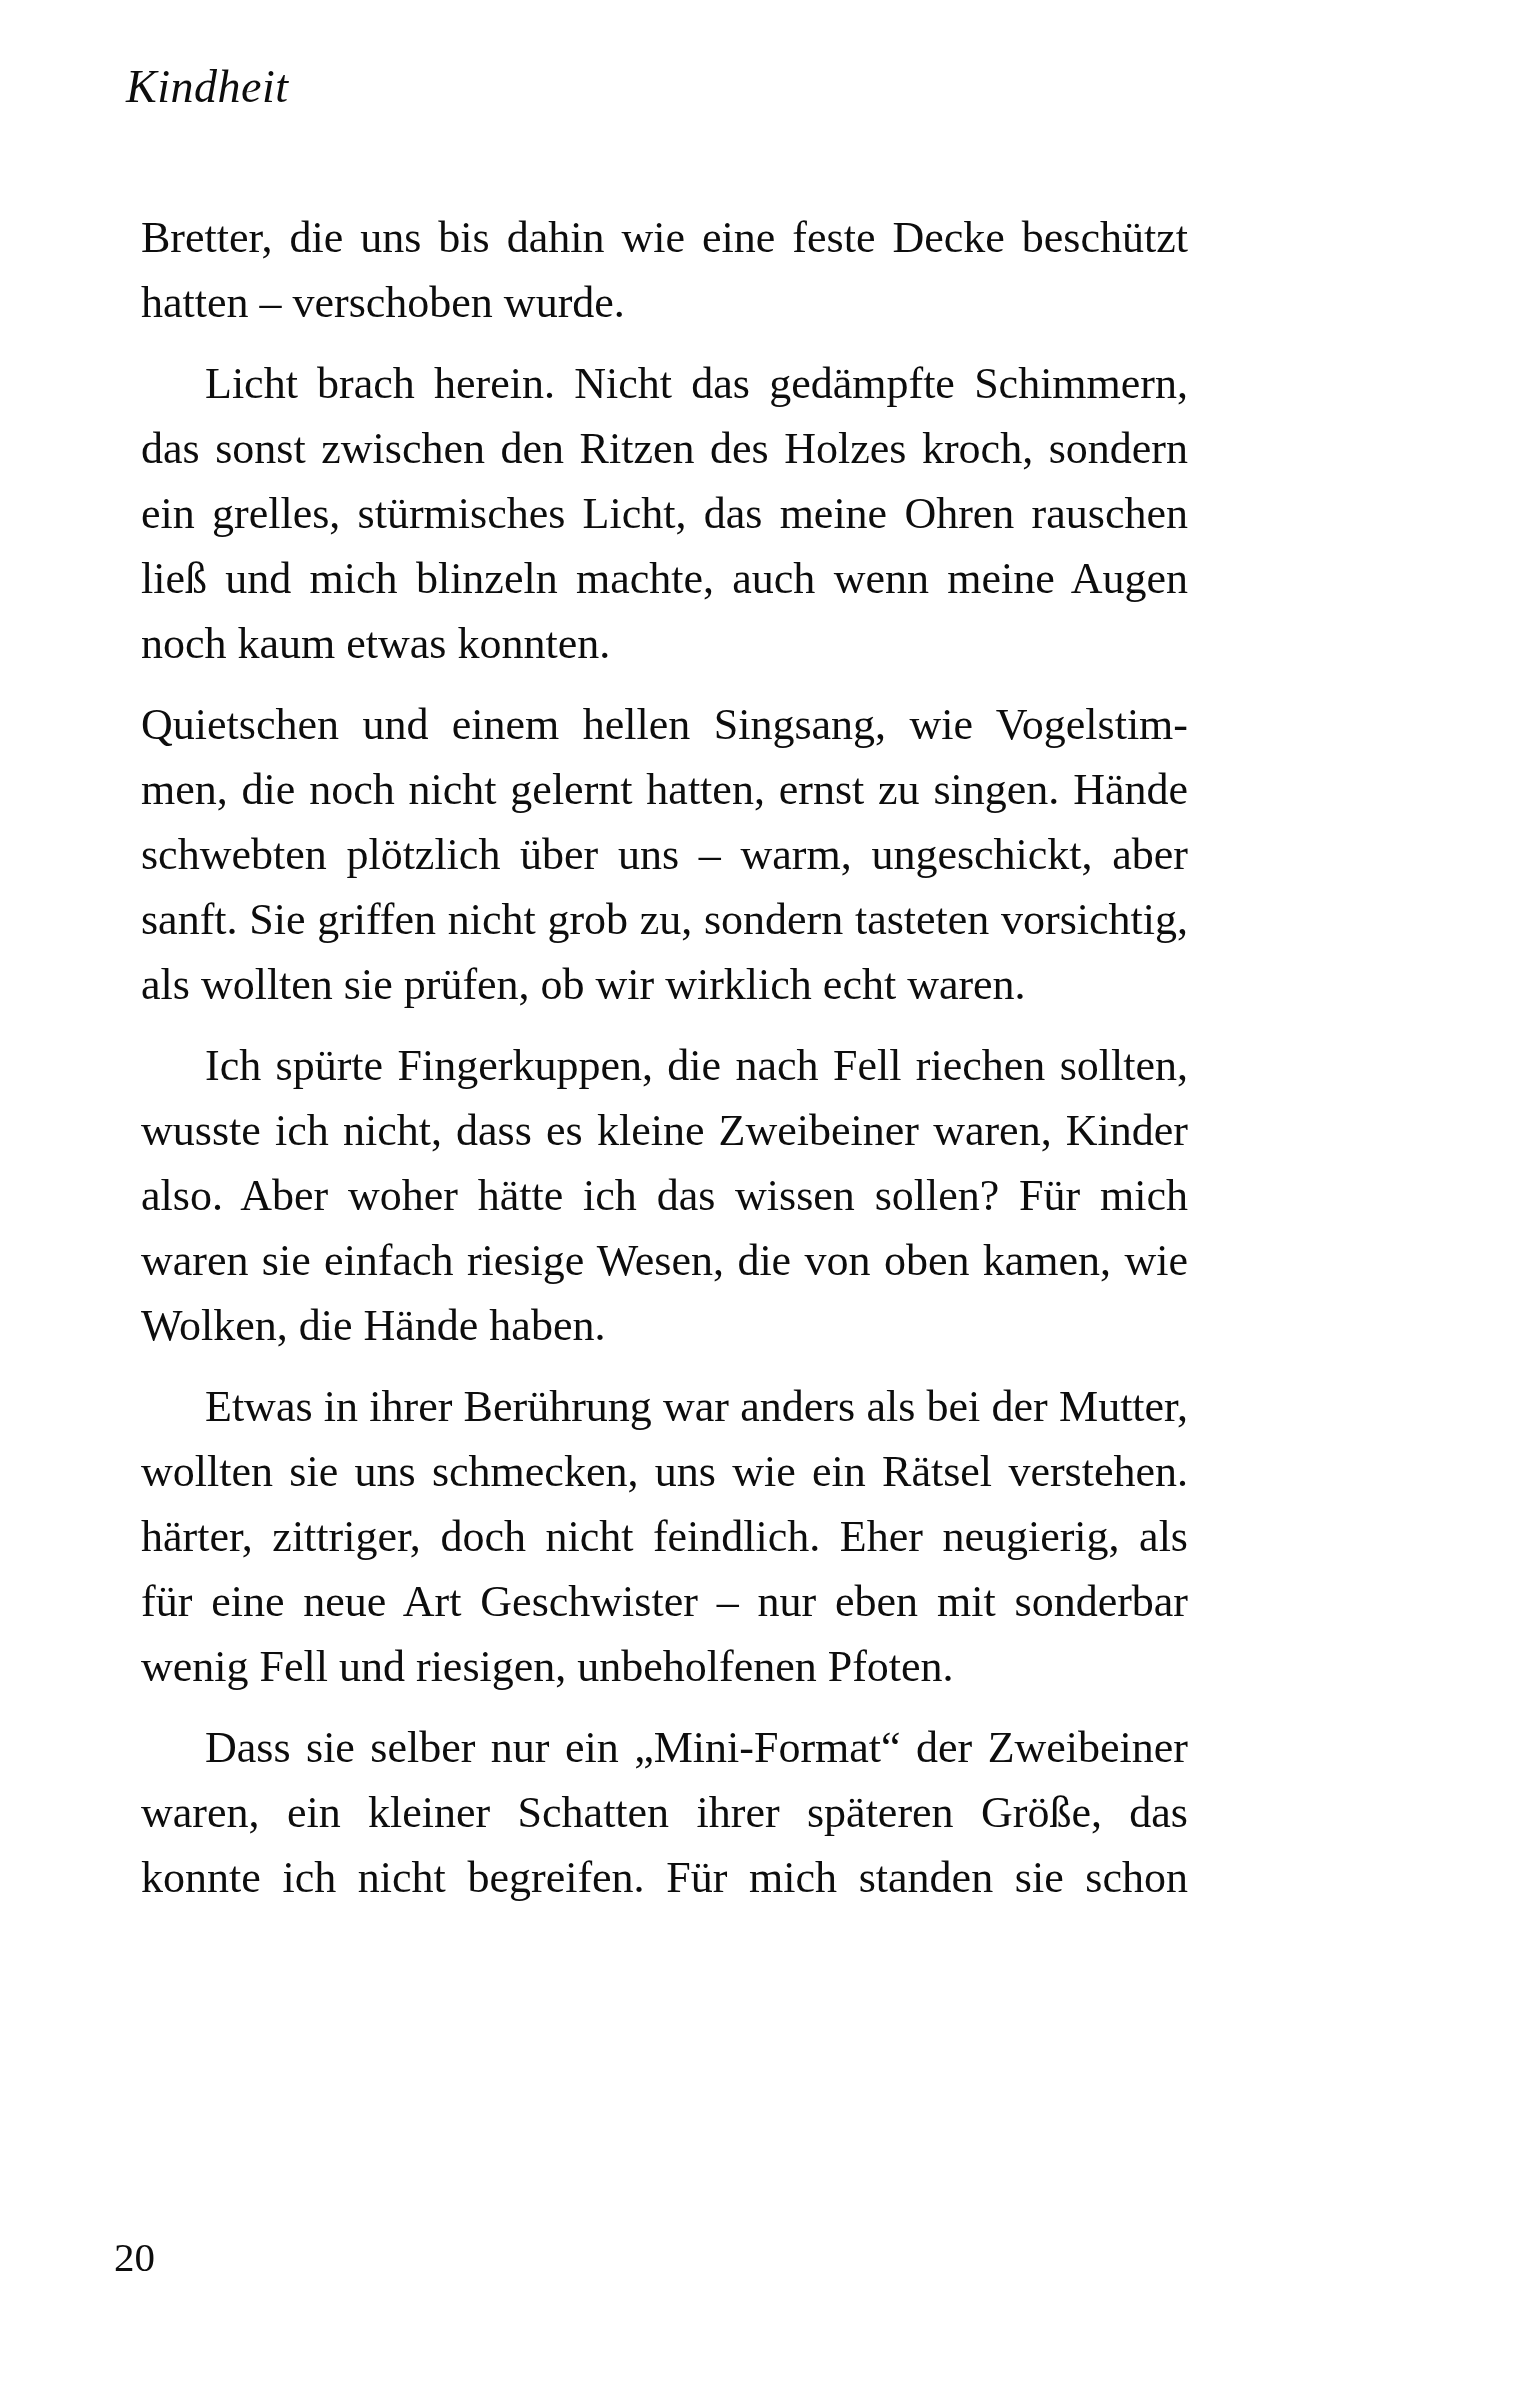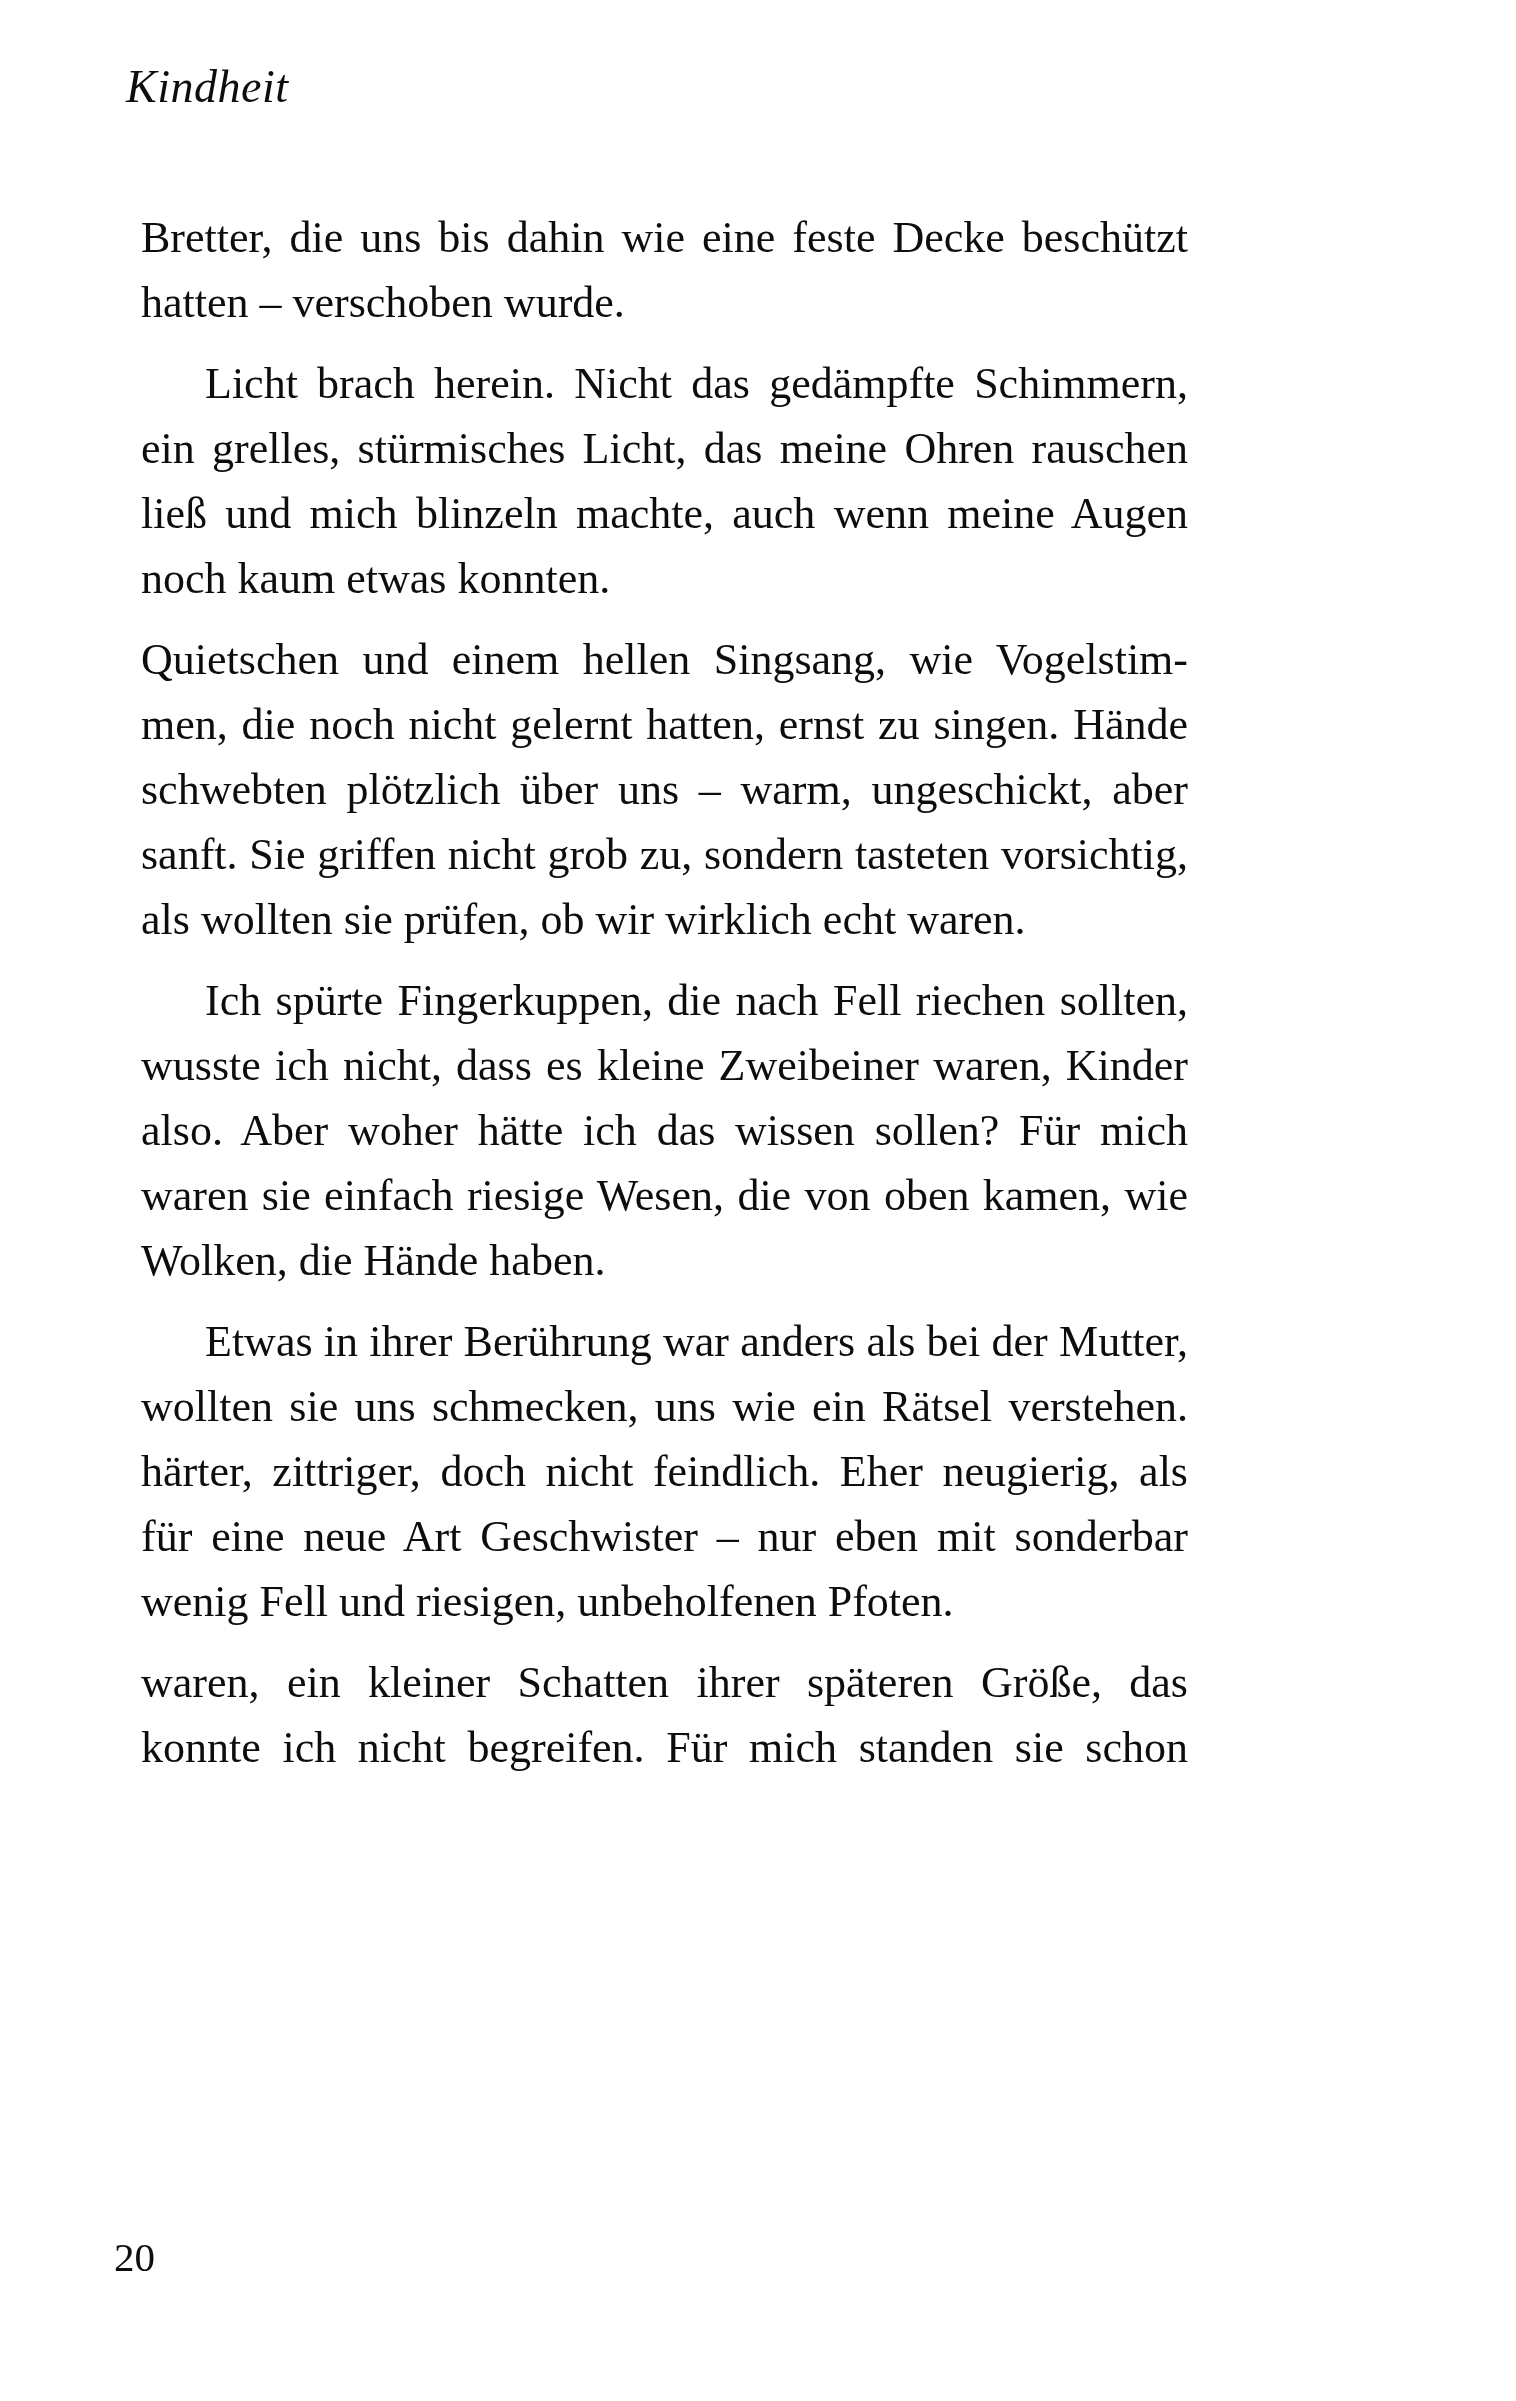"das sonst zwischen den Ritzen" div.line { html: none -> <div>das sonst zwischen den Ritzen des Holzes kroch, sondern</div> }
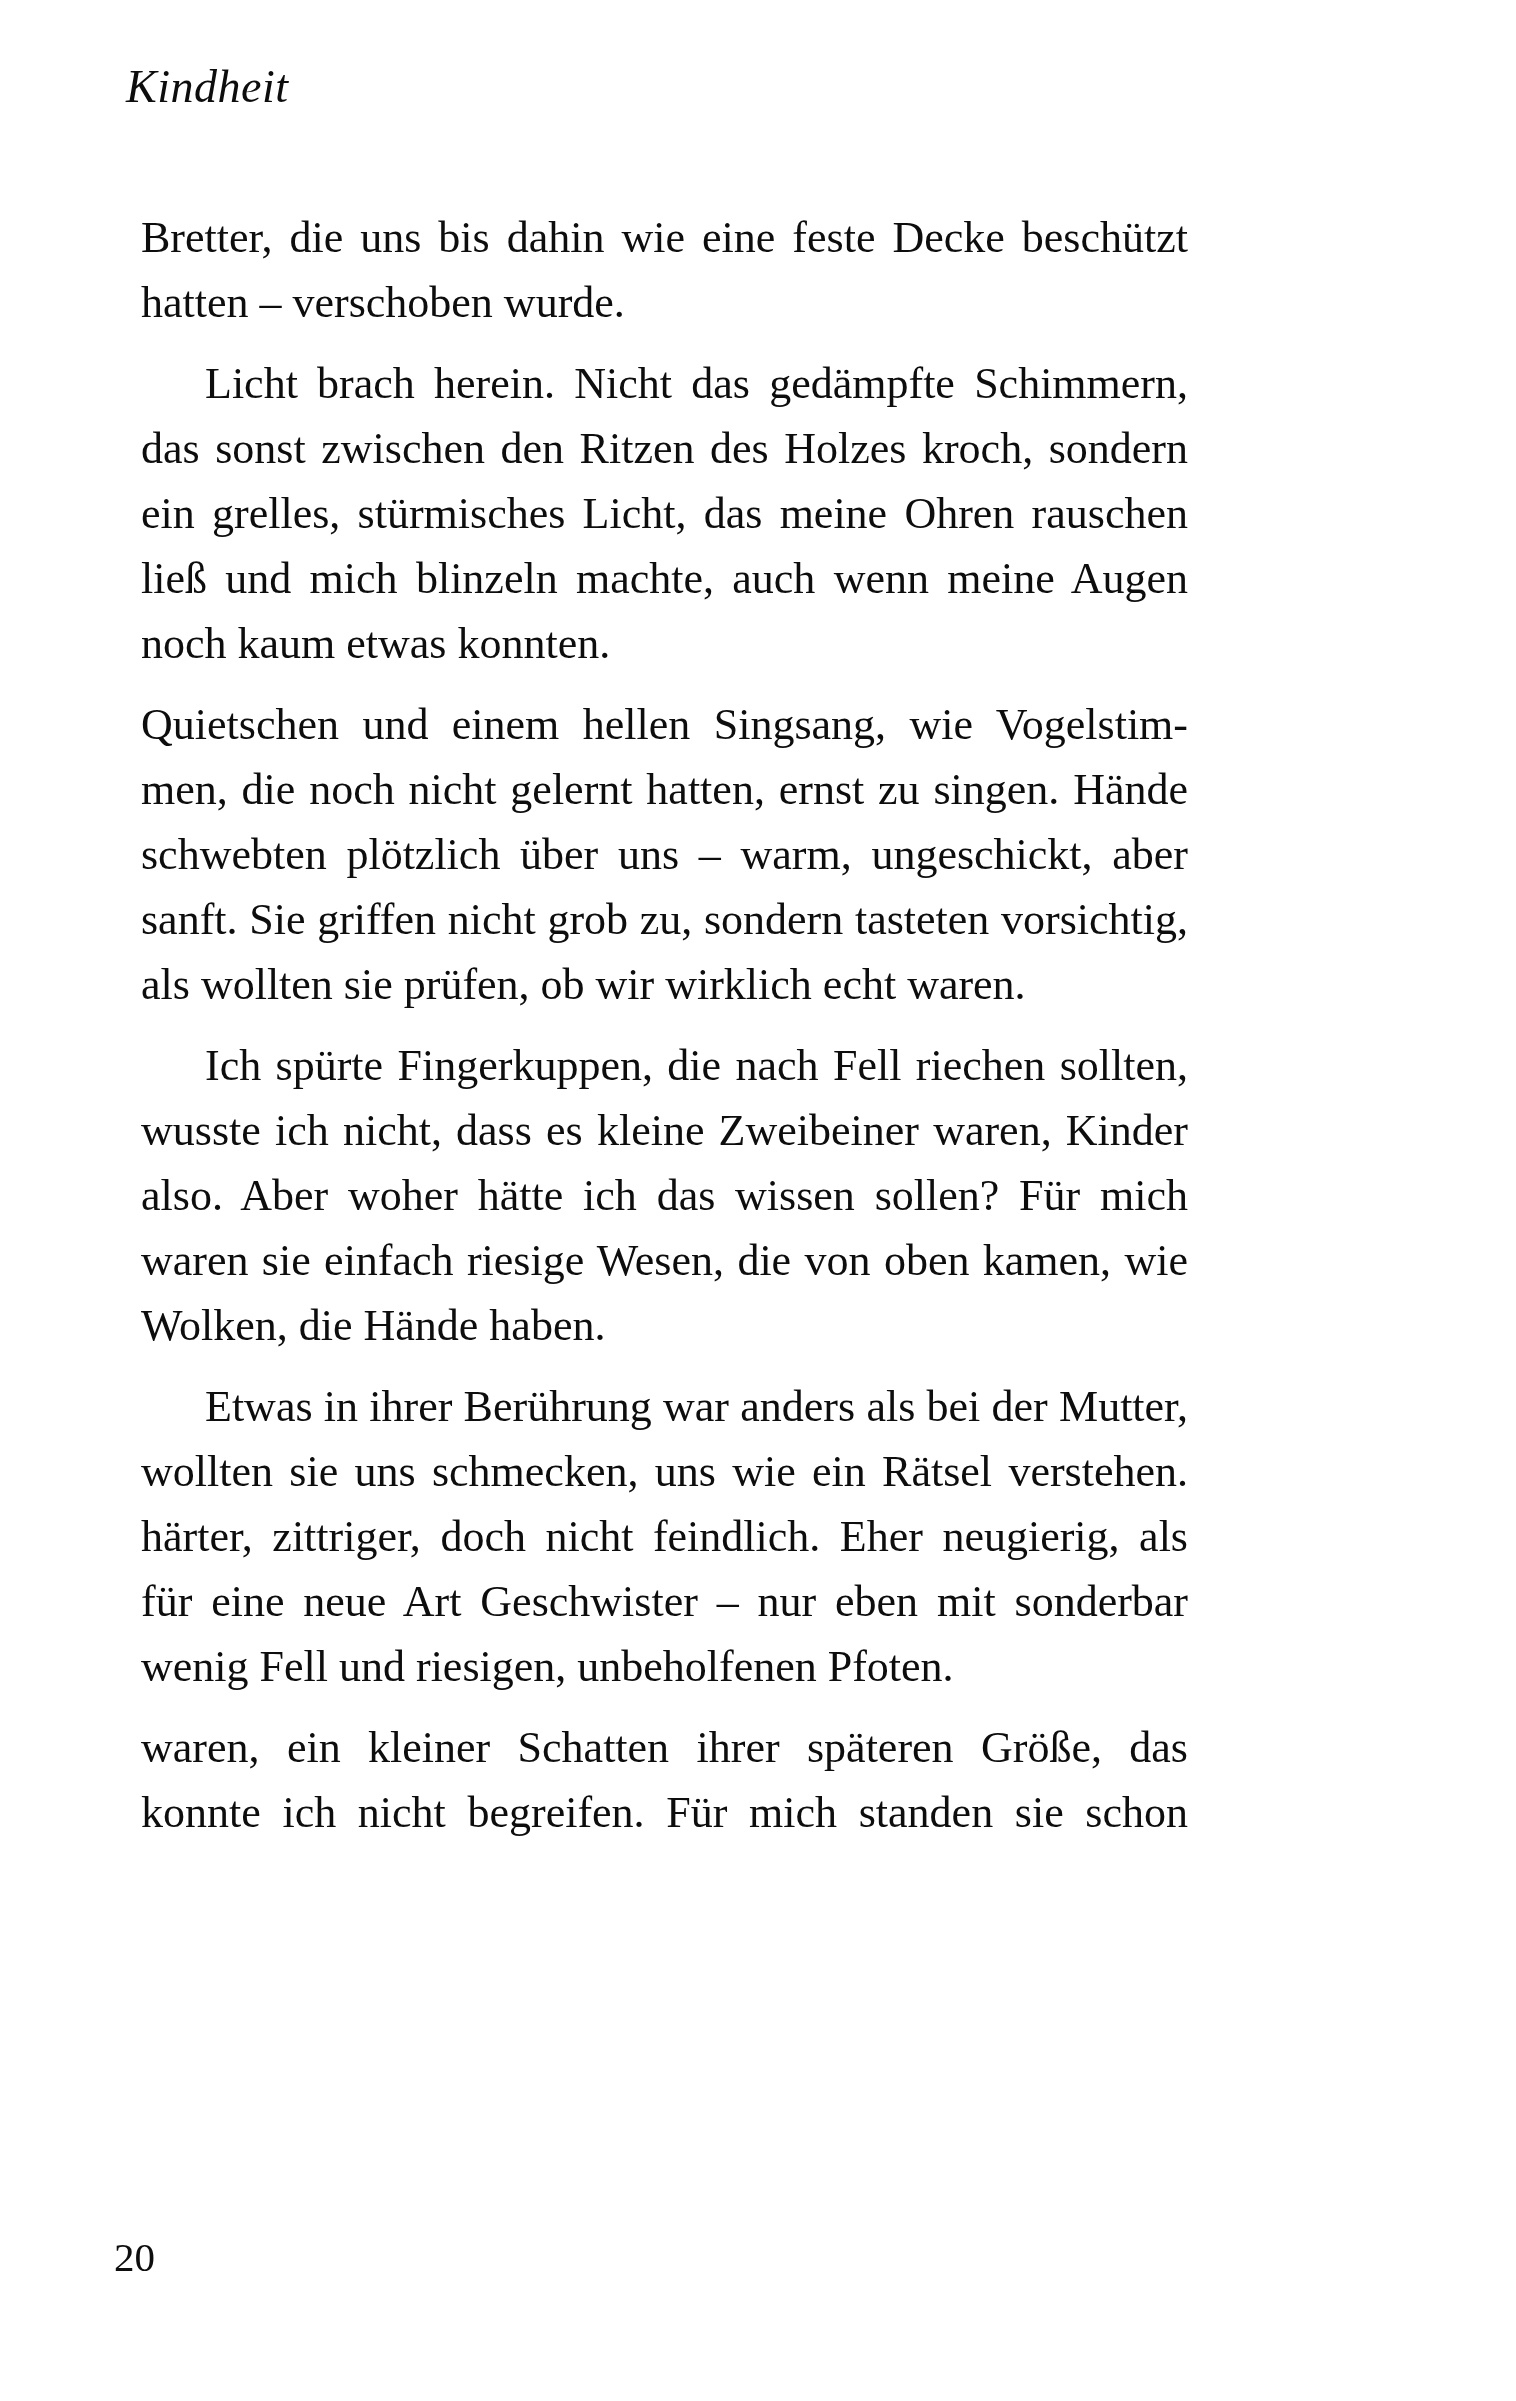"Dass sie selber nur ein" div.line { html: none -> <div>Dass sie selber nur ein „Mini-Format“ der Zweibeiner</div> }
